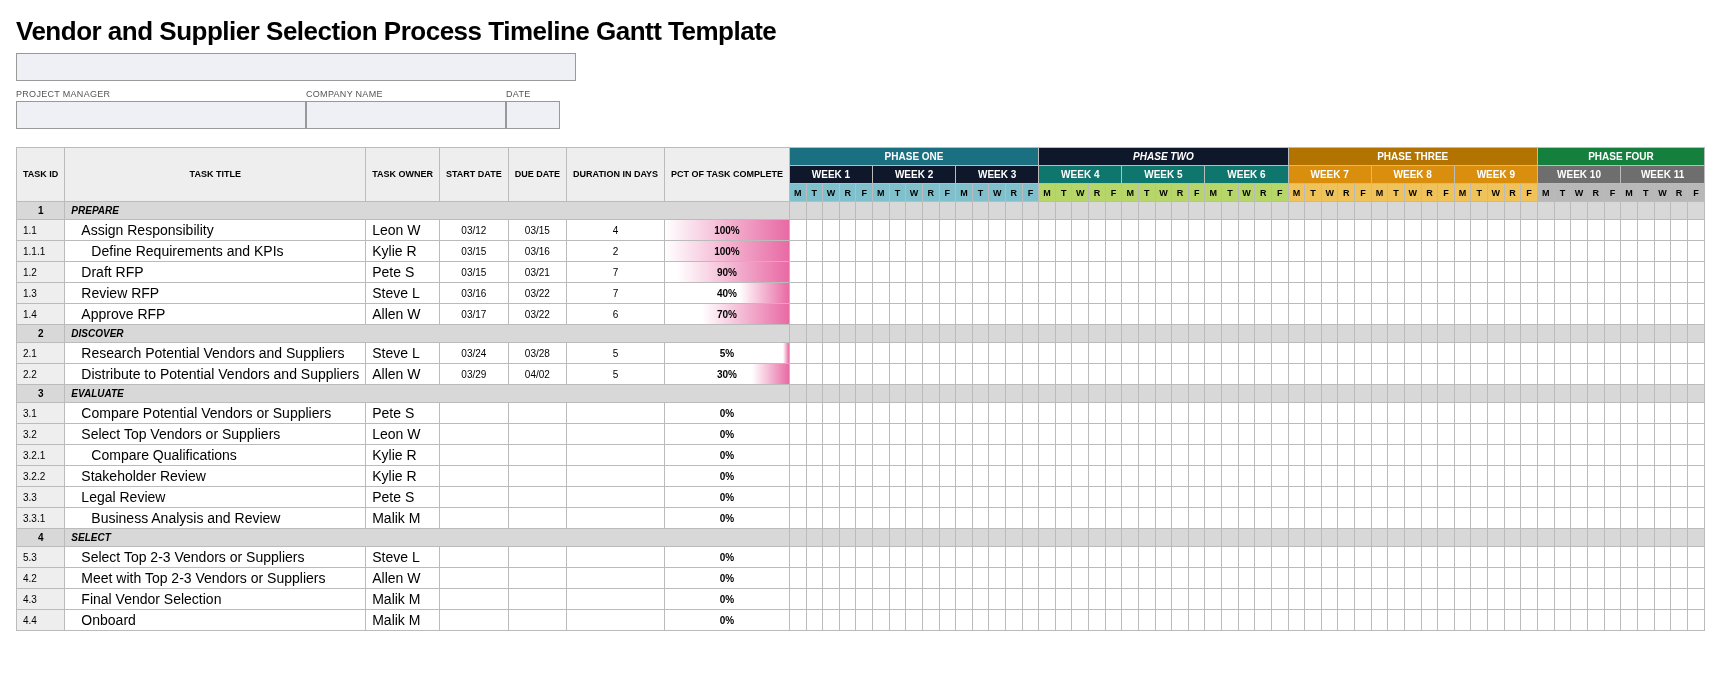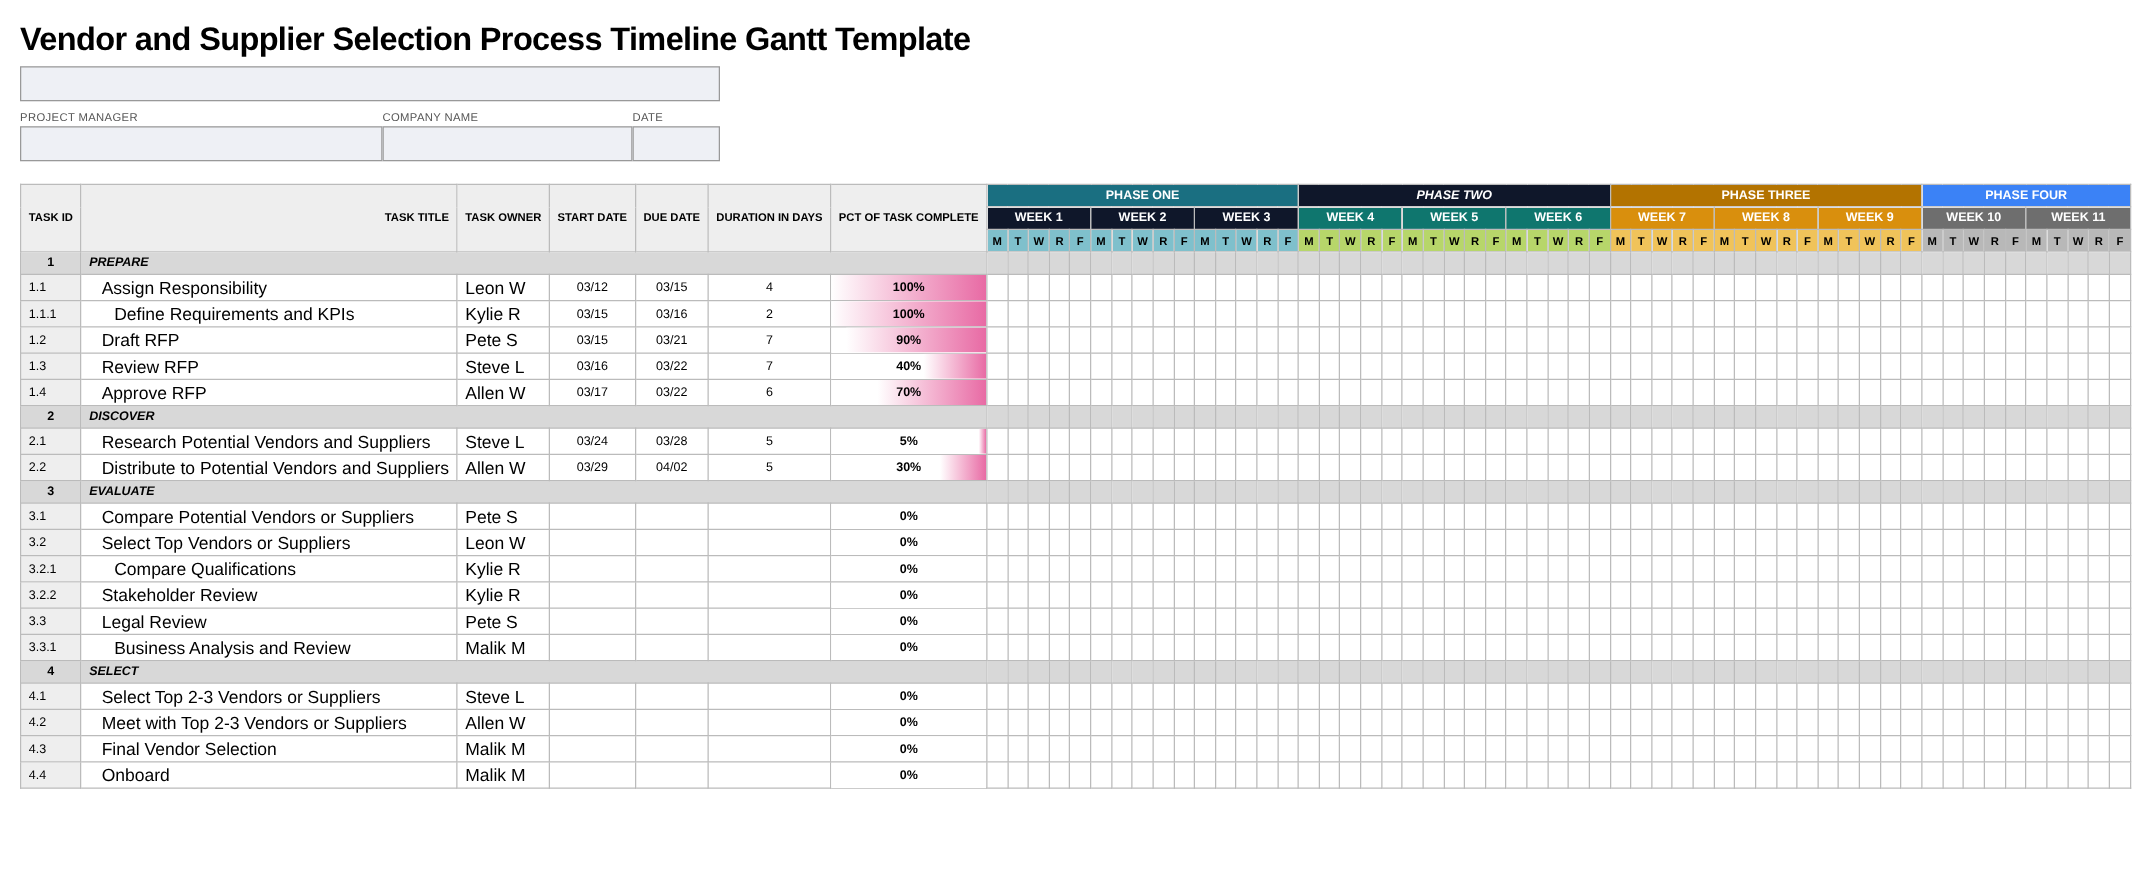"DATE" div.field { width: 70px -> 54px }
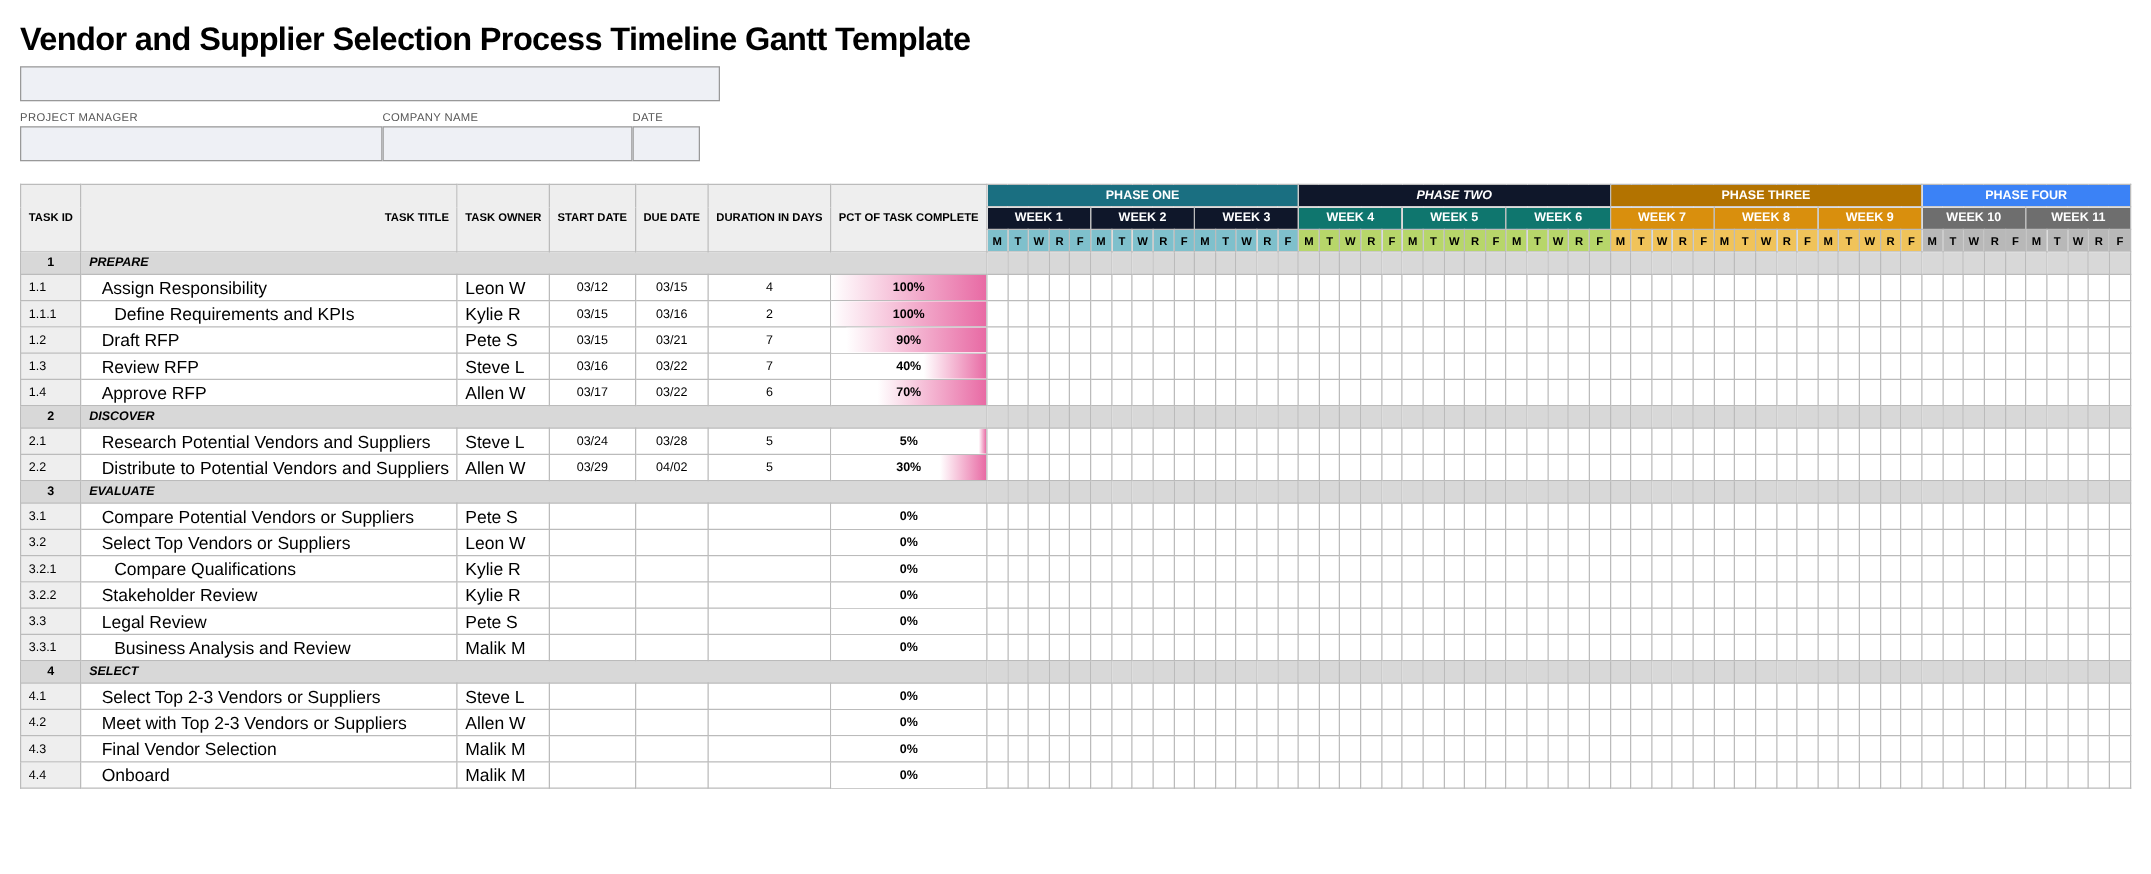"PHASE FOUR" .ph4-h { background: #3b82f6 -> #15803d }
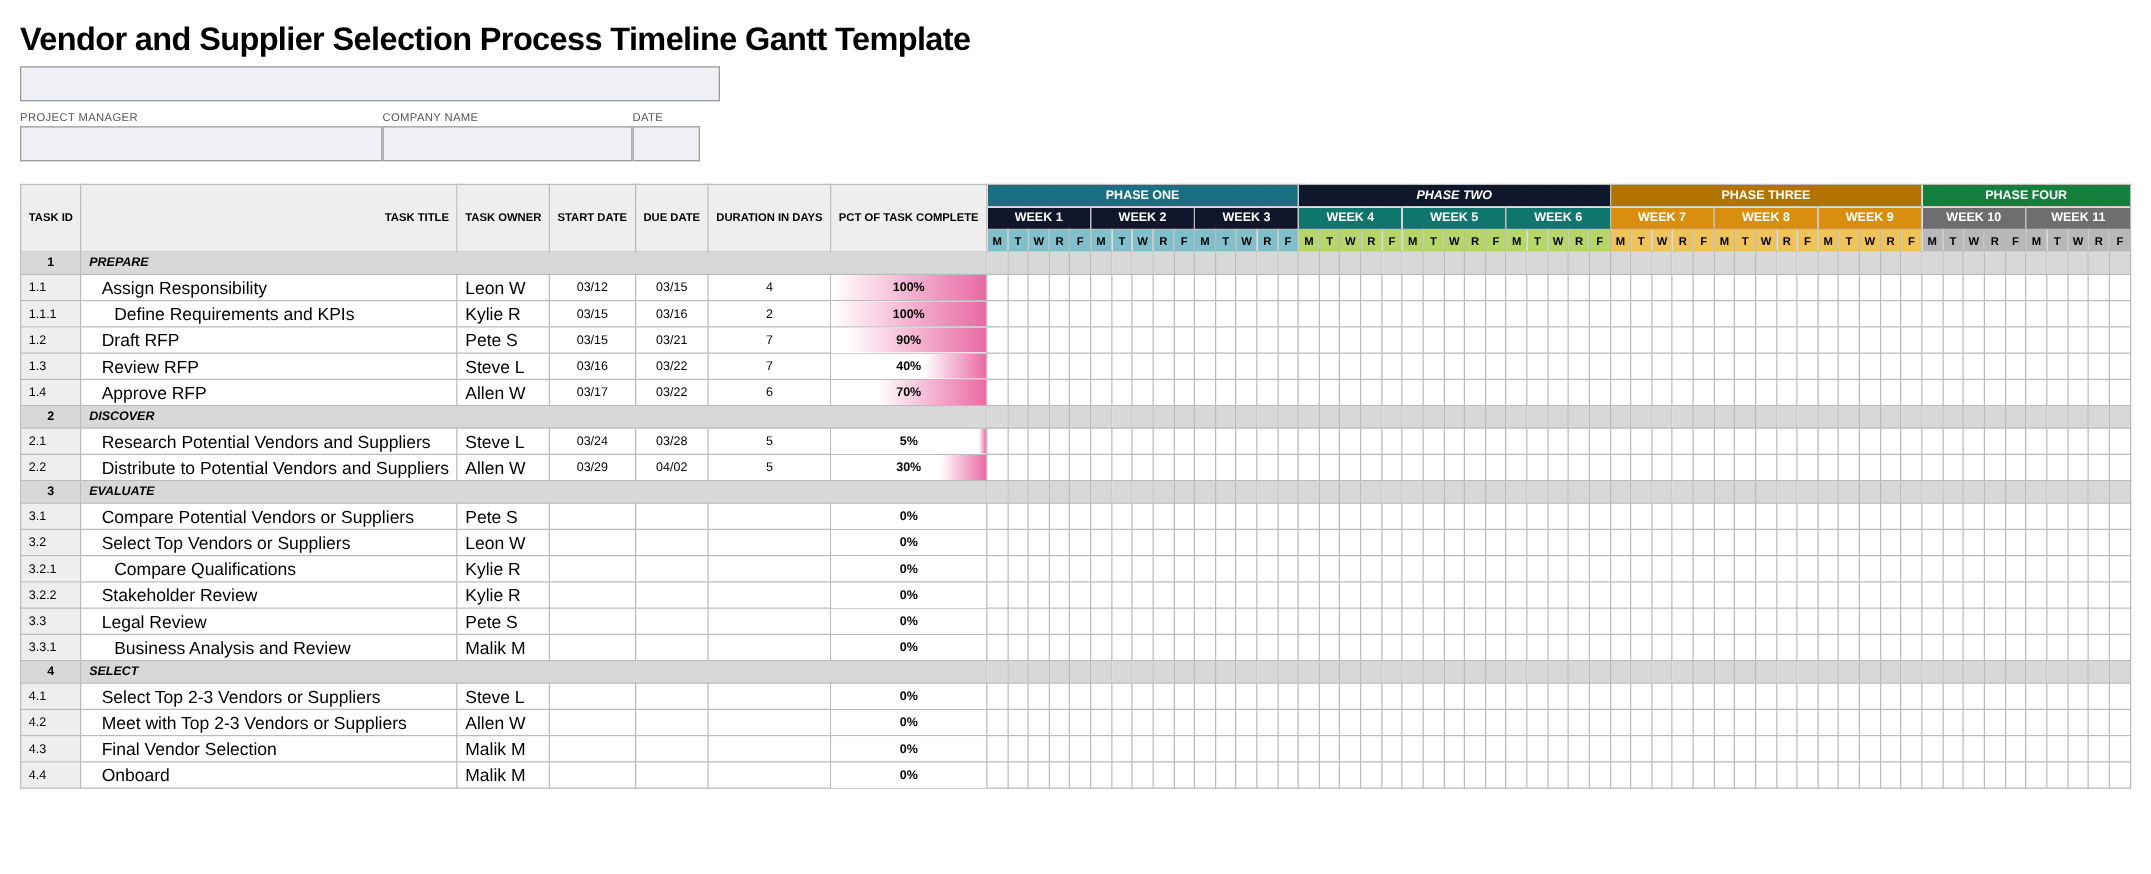"TASK ID" .hdr-label { text-align: right -> center }
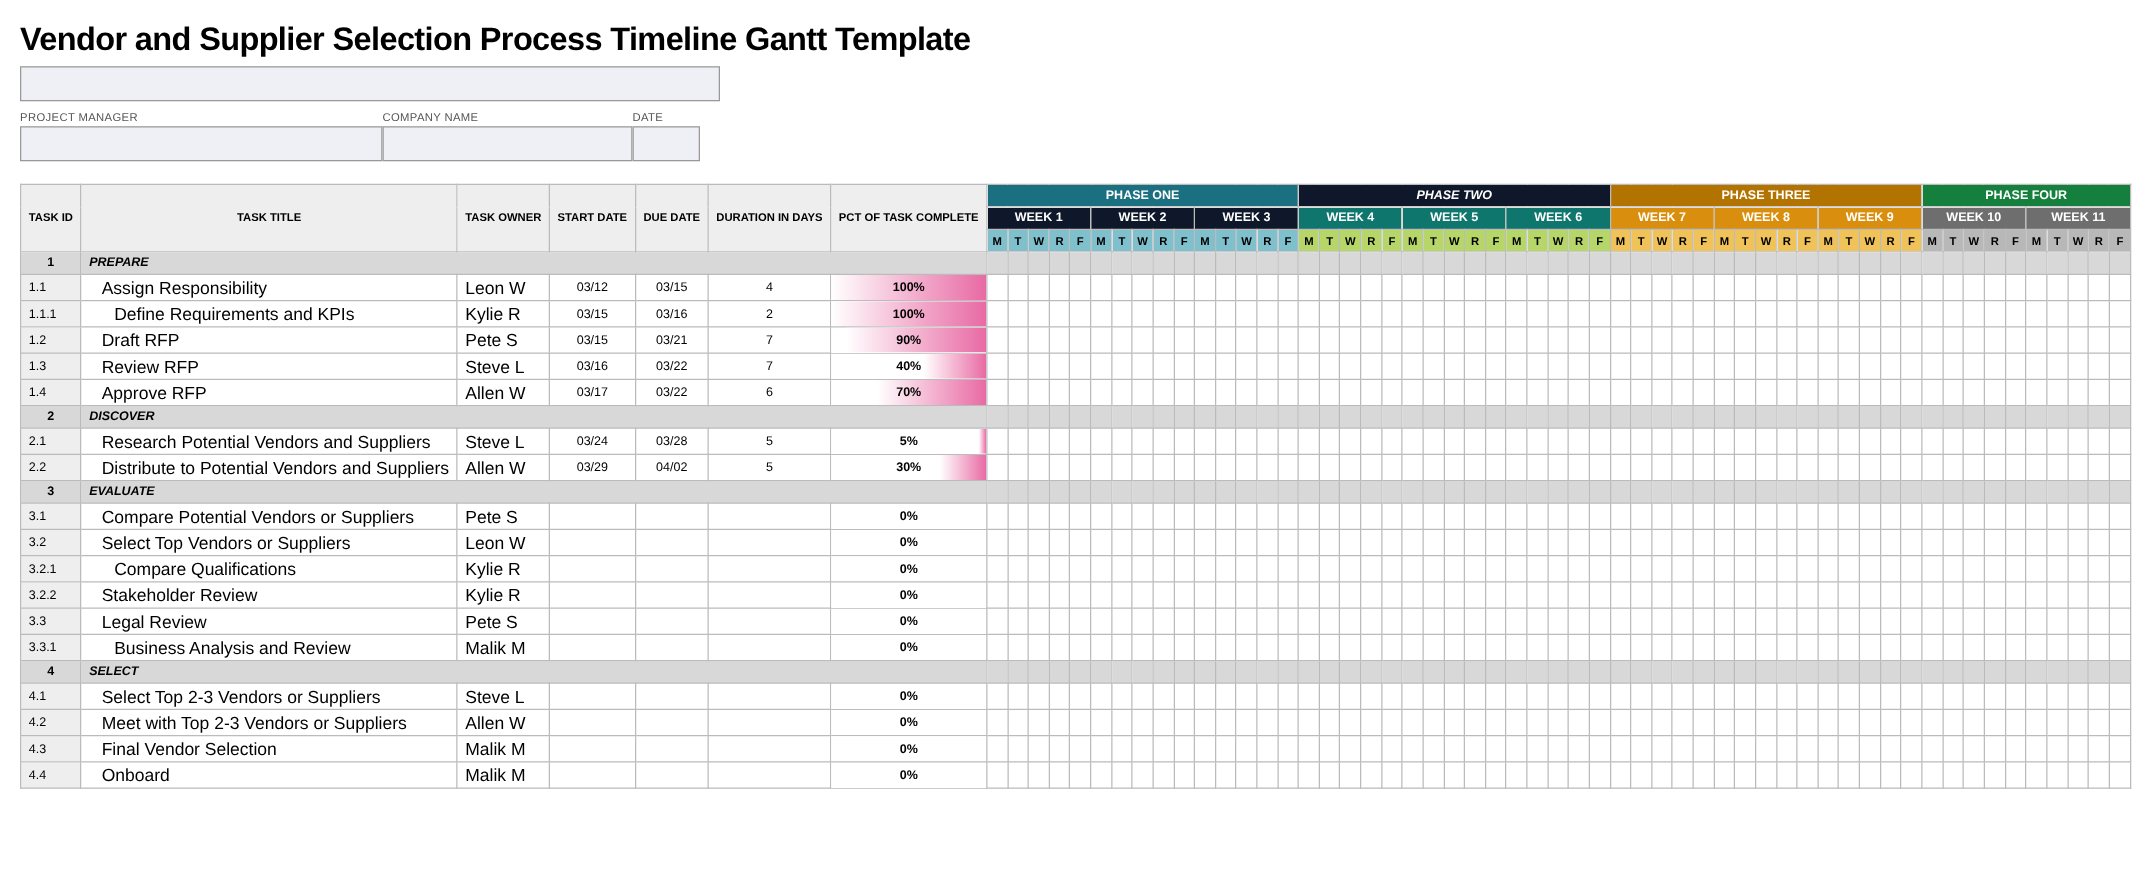"4.1" td.cell-id { text: 4.1 -> 5.3 }
